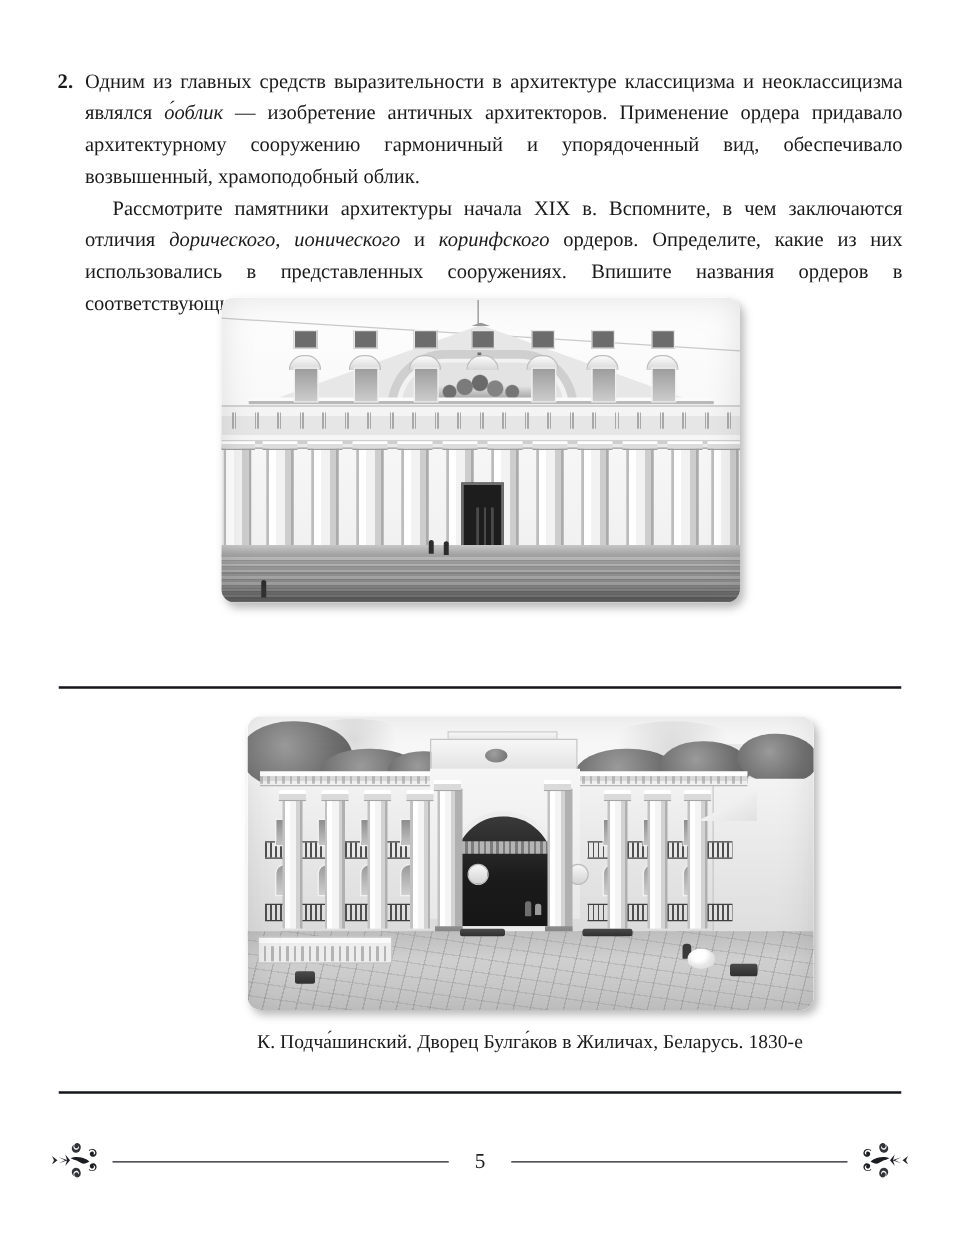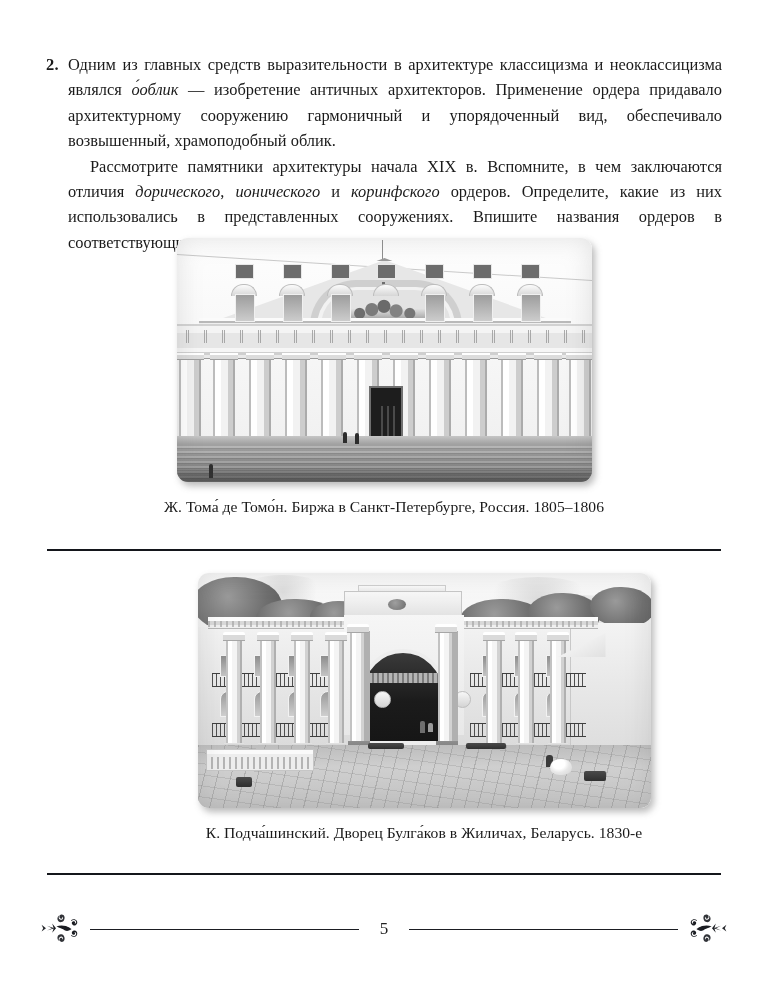"Ж. Тома́ де Томо́н. Биржа" div.caption { html: <div>Ж. Тома́ де Томо́н. Биржа в Санкт-Петербурге, Россия. 1805–1806</div> -> none }
